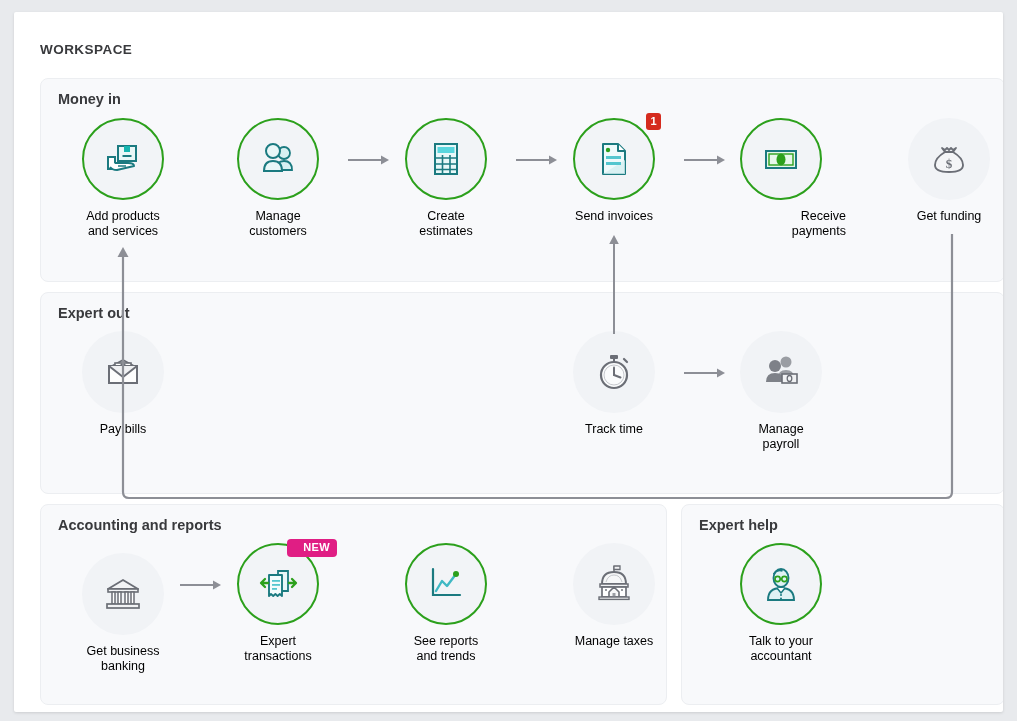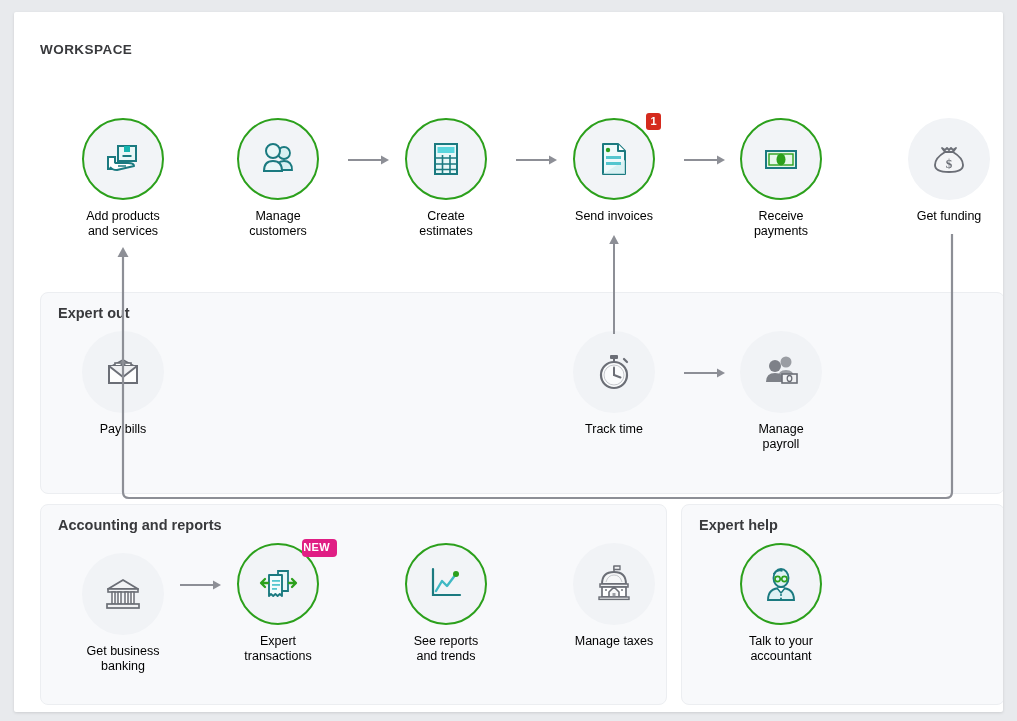"Money in" div.card { html: none -> <div> <div>Money in</div> </div> }
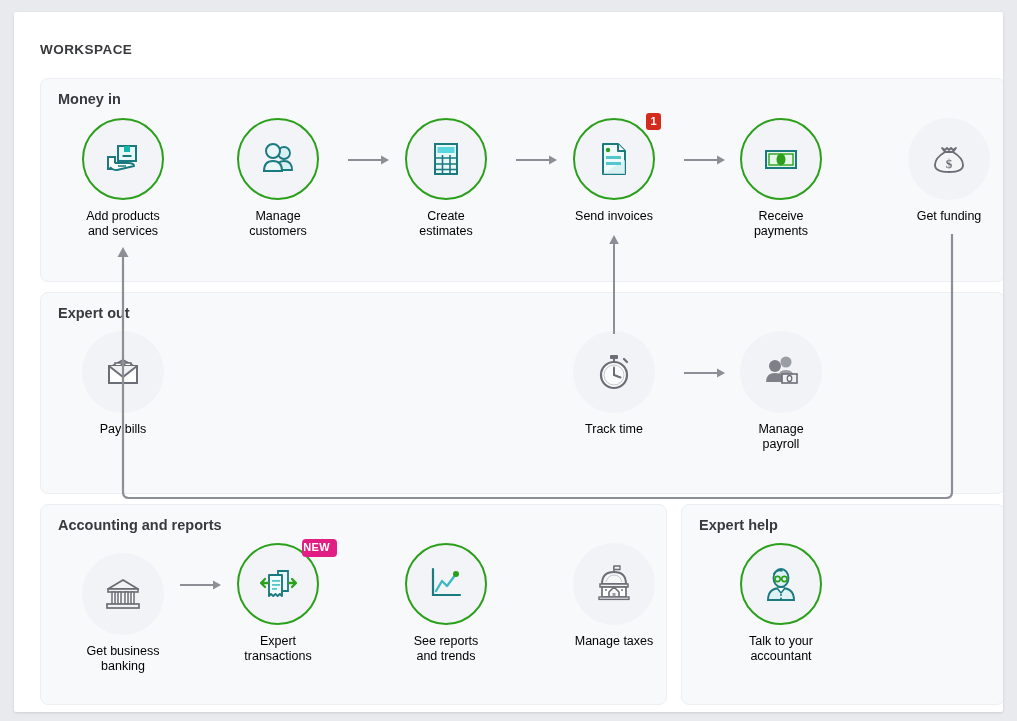"Receive" div.tile { text-align: none -> right }
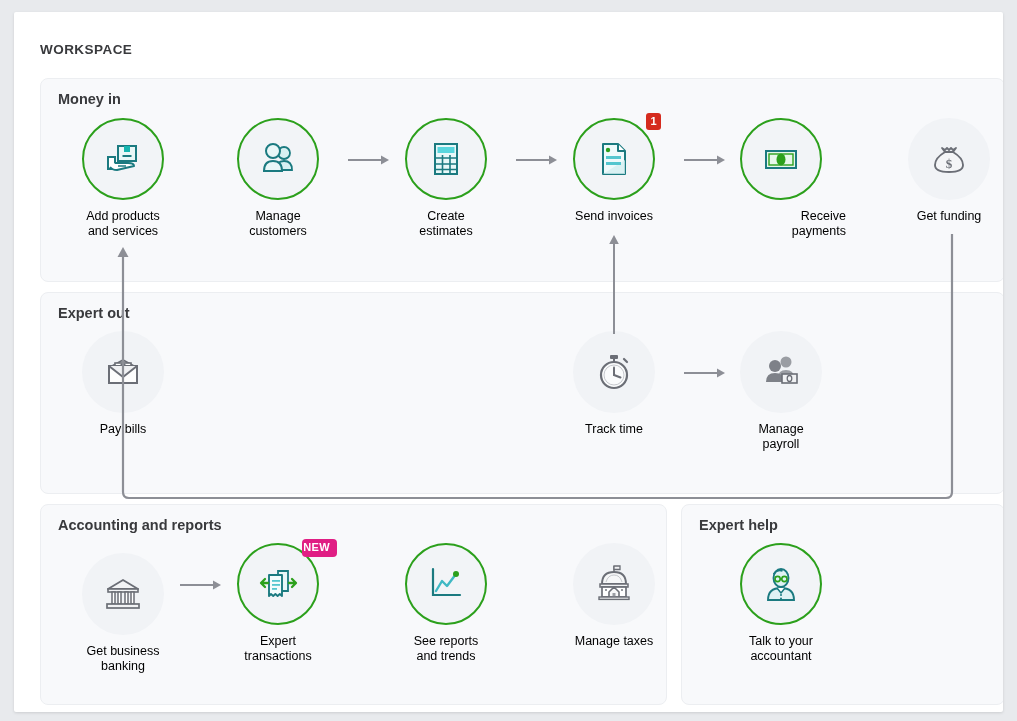"NEW" .badge-new { padding: 2px 7px 3px 1px -> 2px 7px 3px 16px }
